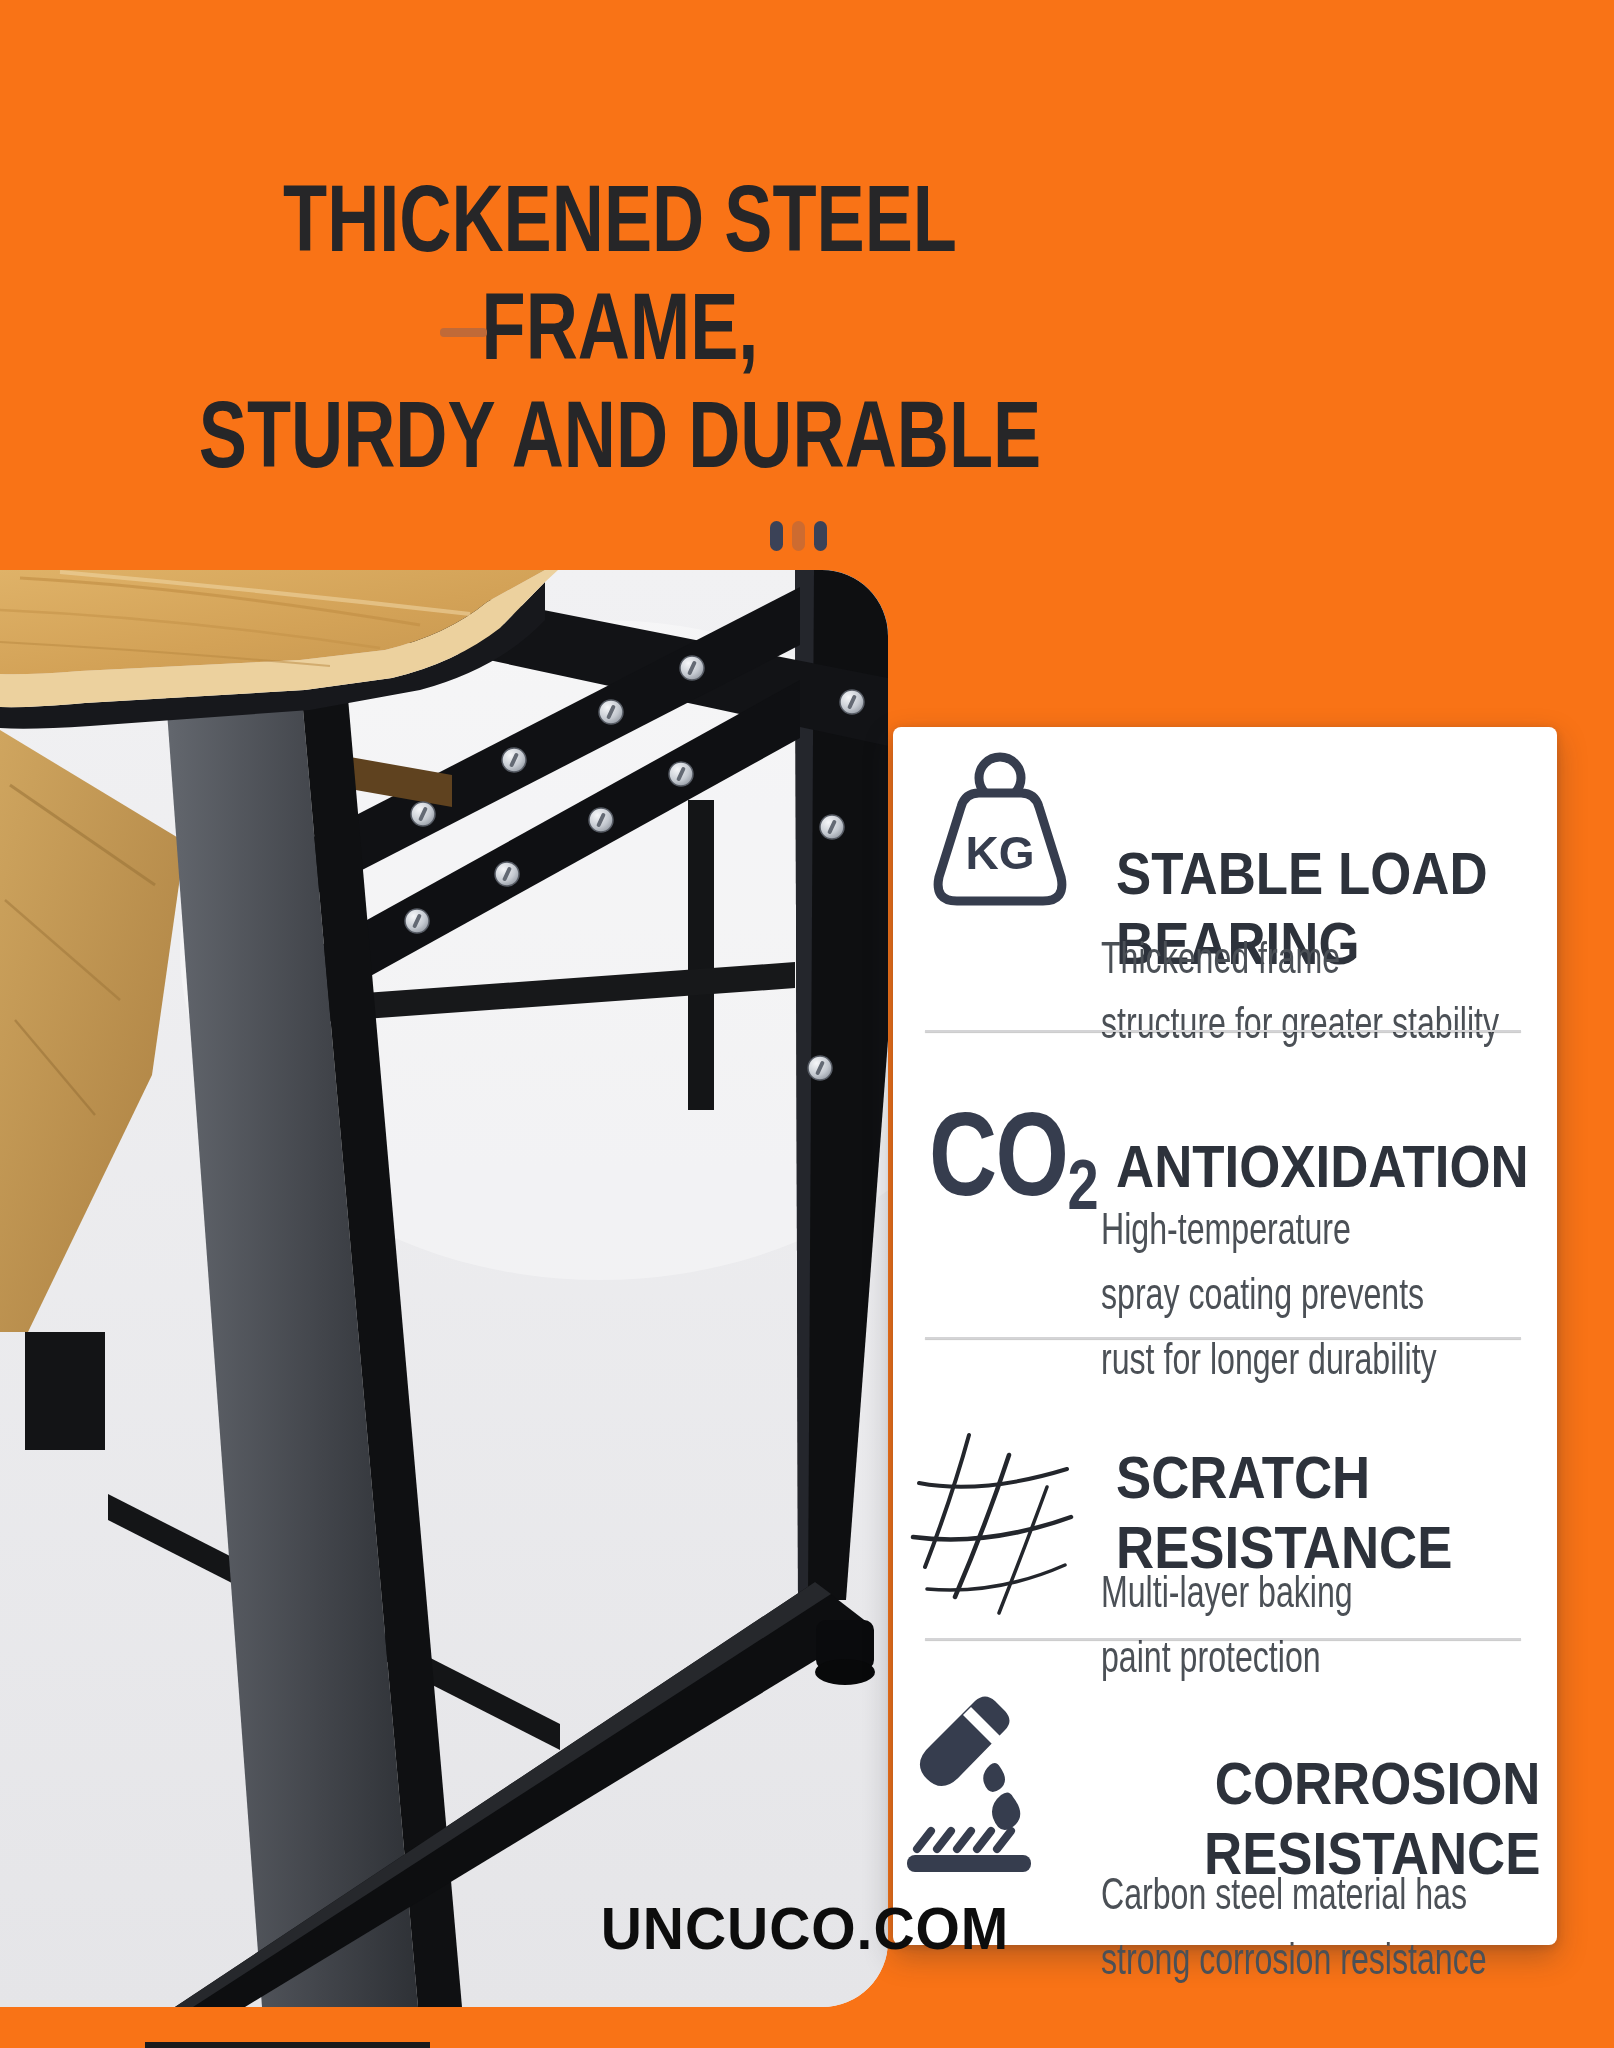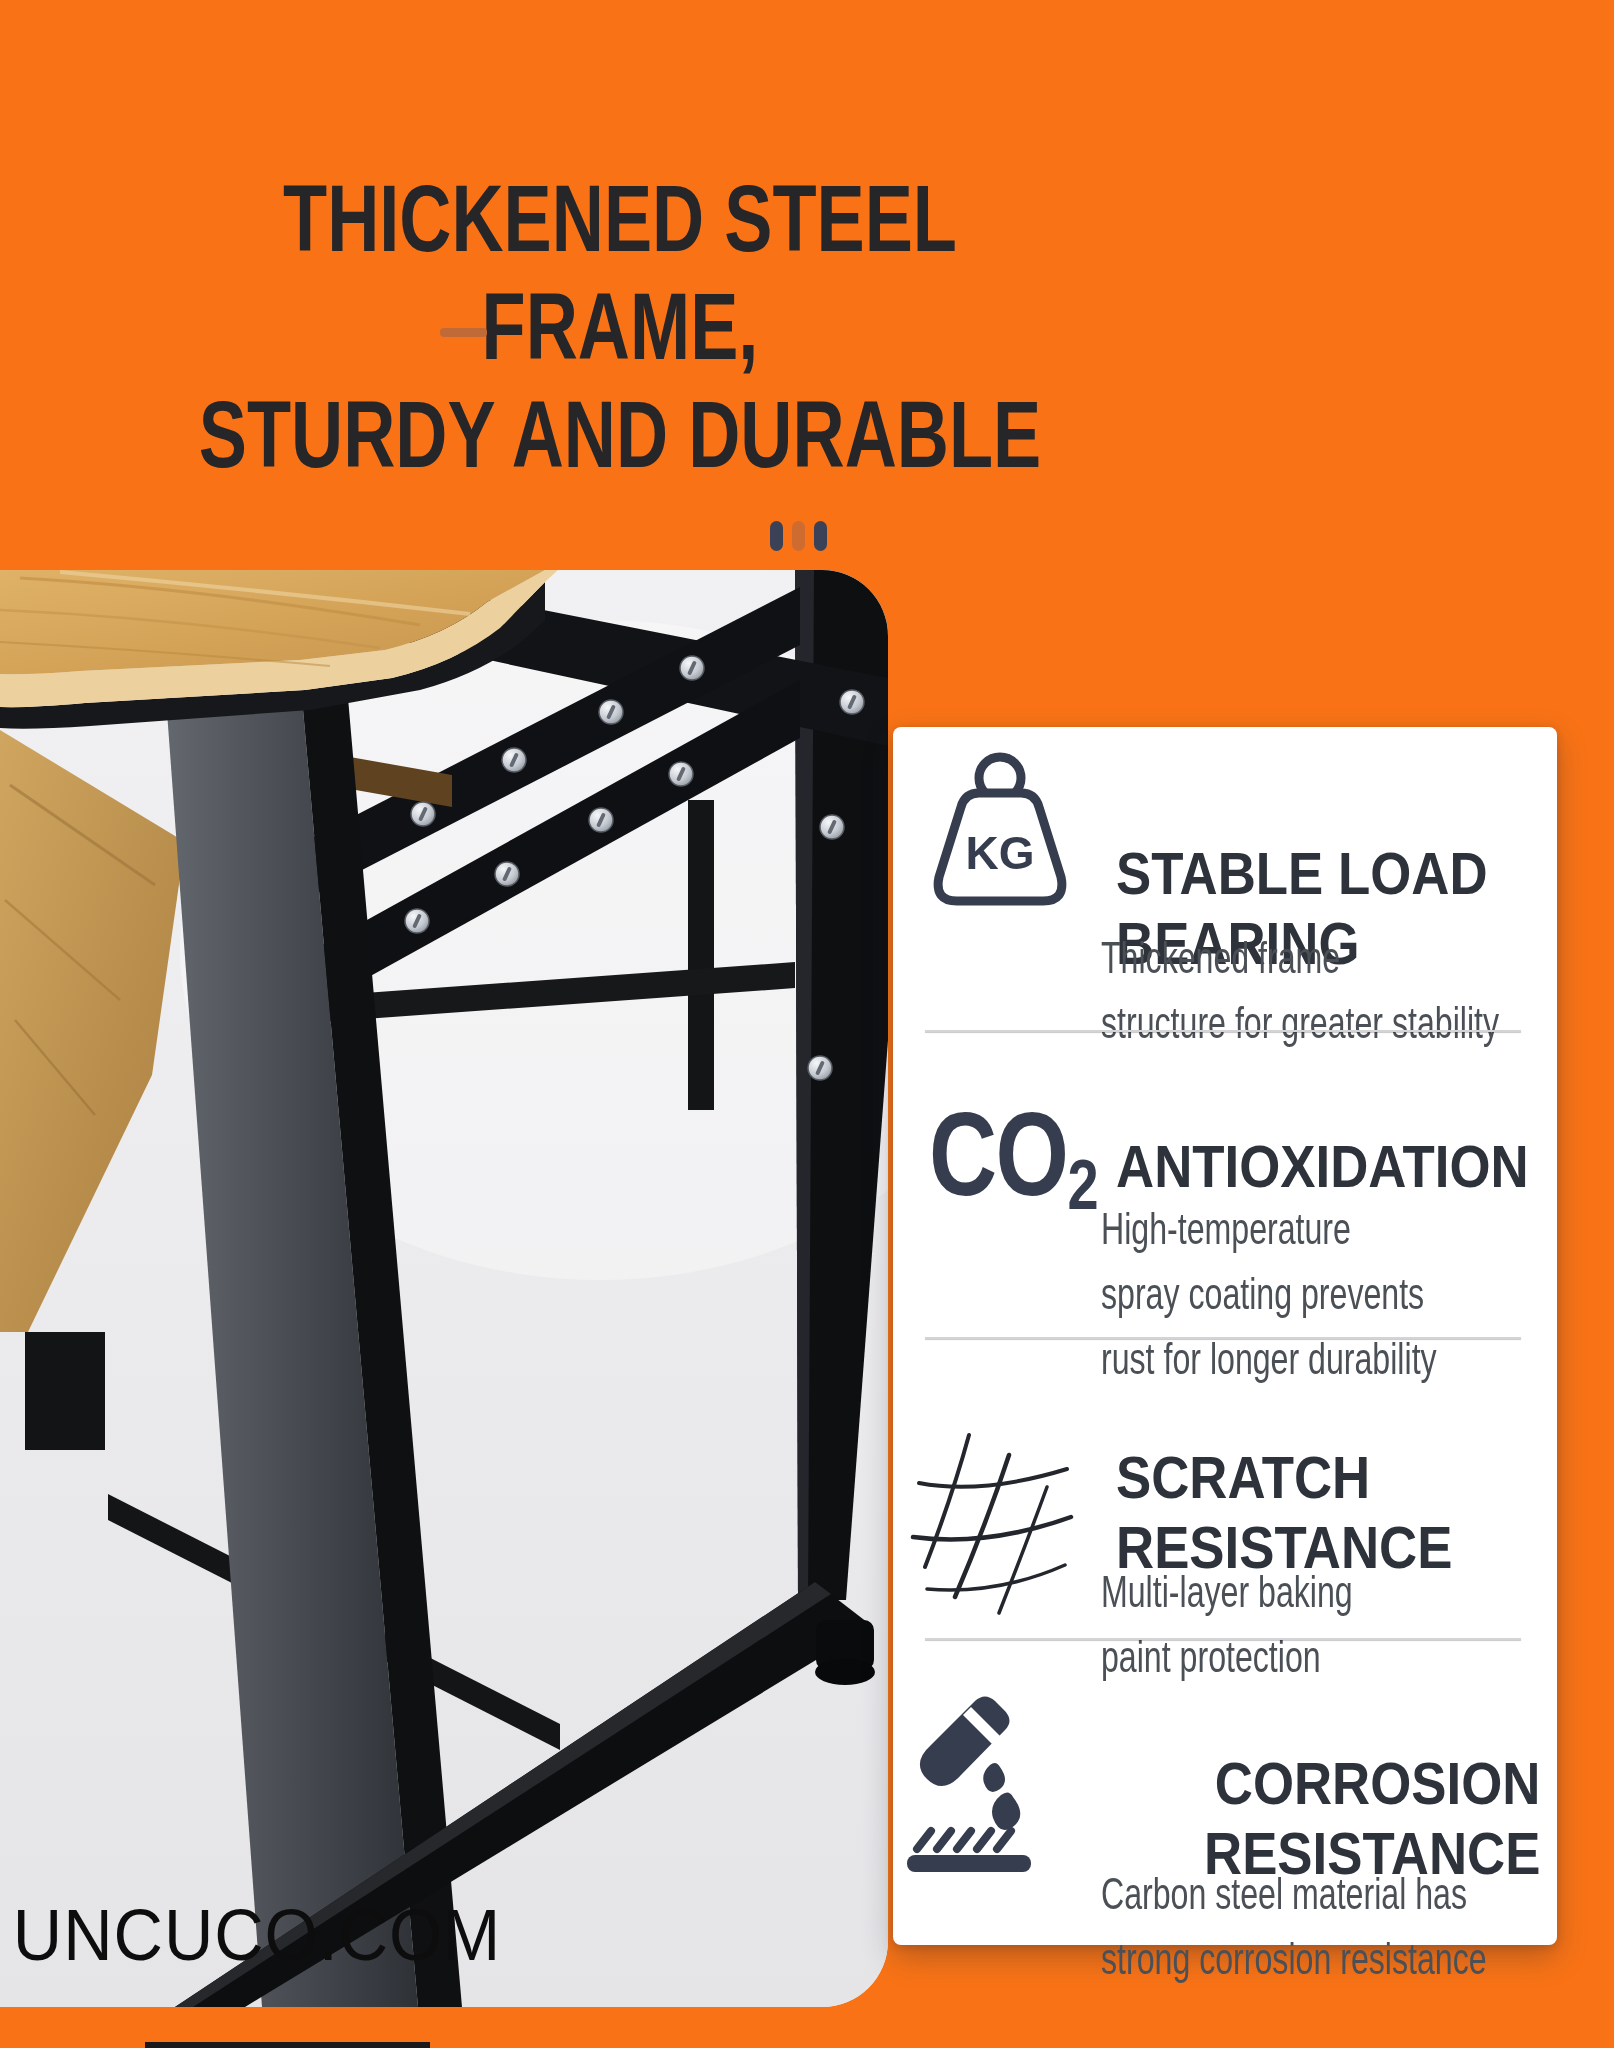"UNCUCO.COM" .footer-url { font-size: 72px -> 60px; font-weight: 400 -> 700; text-align: left -> center }
